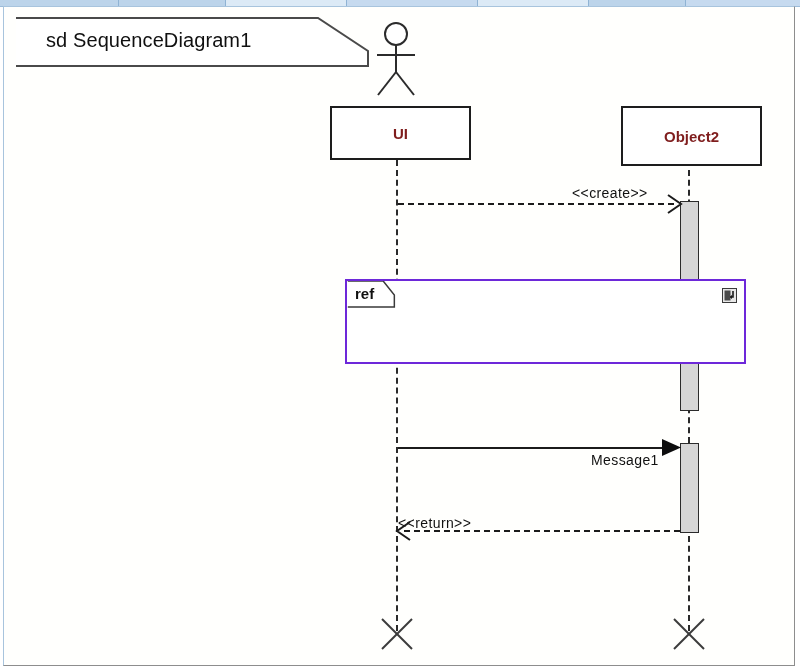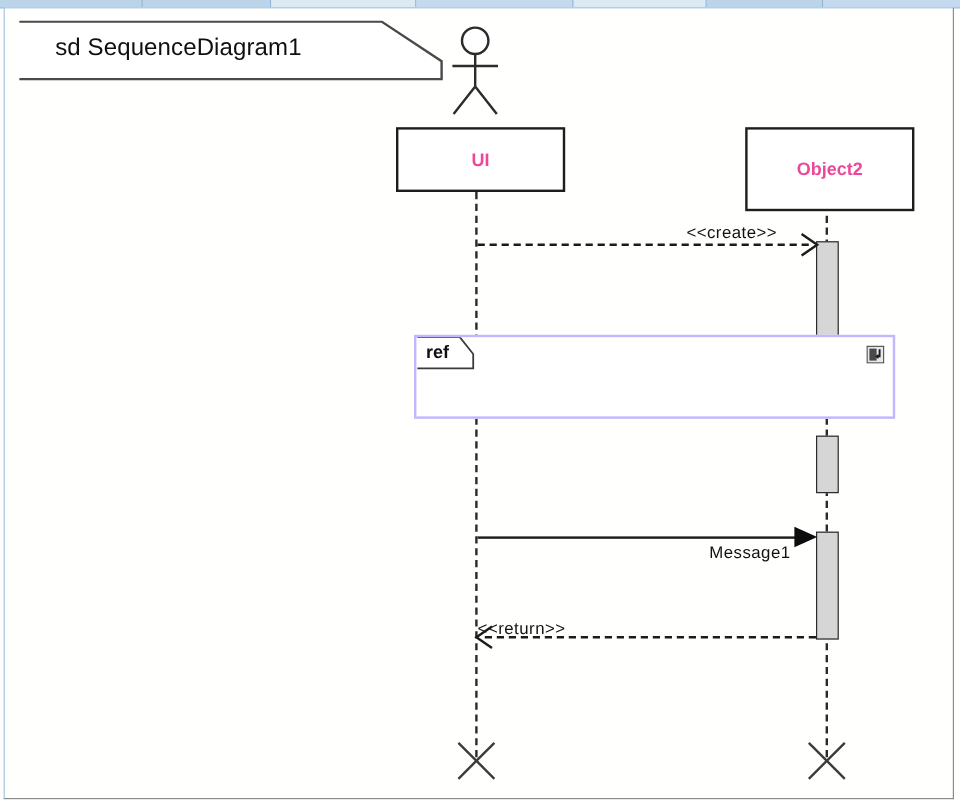"UI" .lifeline-head { color: #ec4899 -> #7f1d1d }
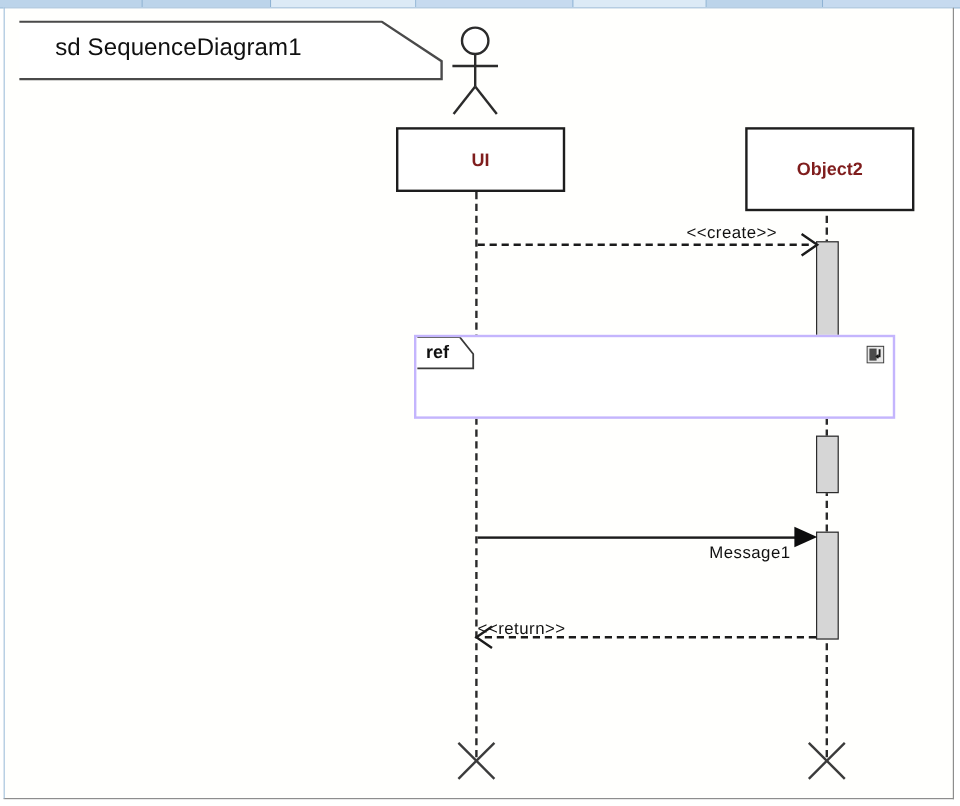"Object2" div.lifeline-head { height: 70px -> 60px }
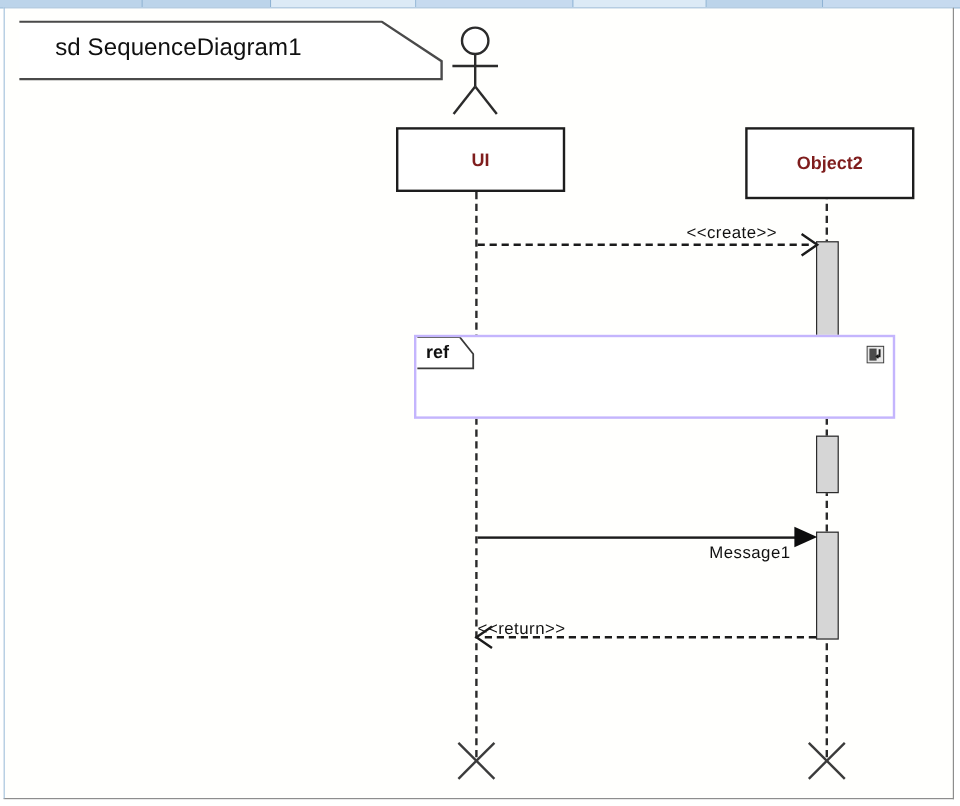"ref" #ref-frame { border: 2px solid #c4b5fd -> 2px solid #6d28d9; height: 70px -> 85px }
